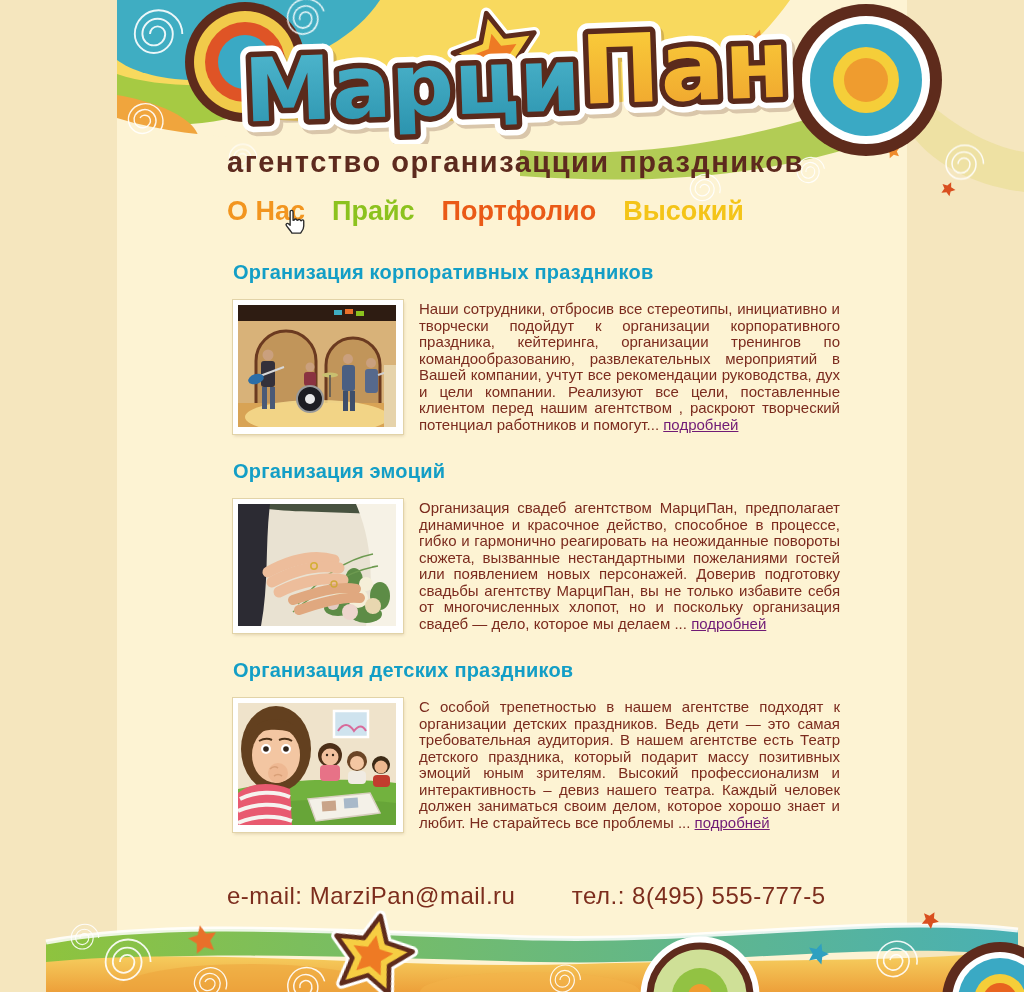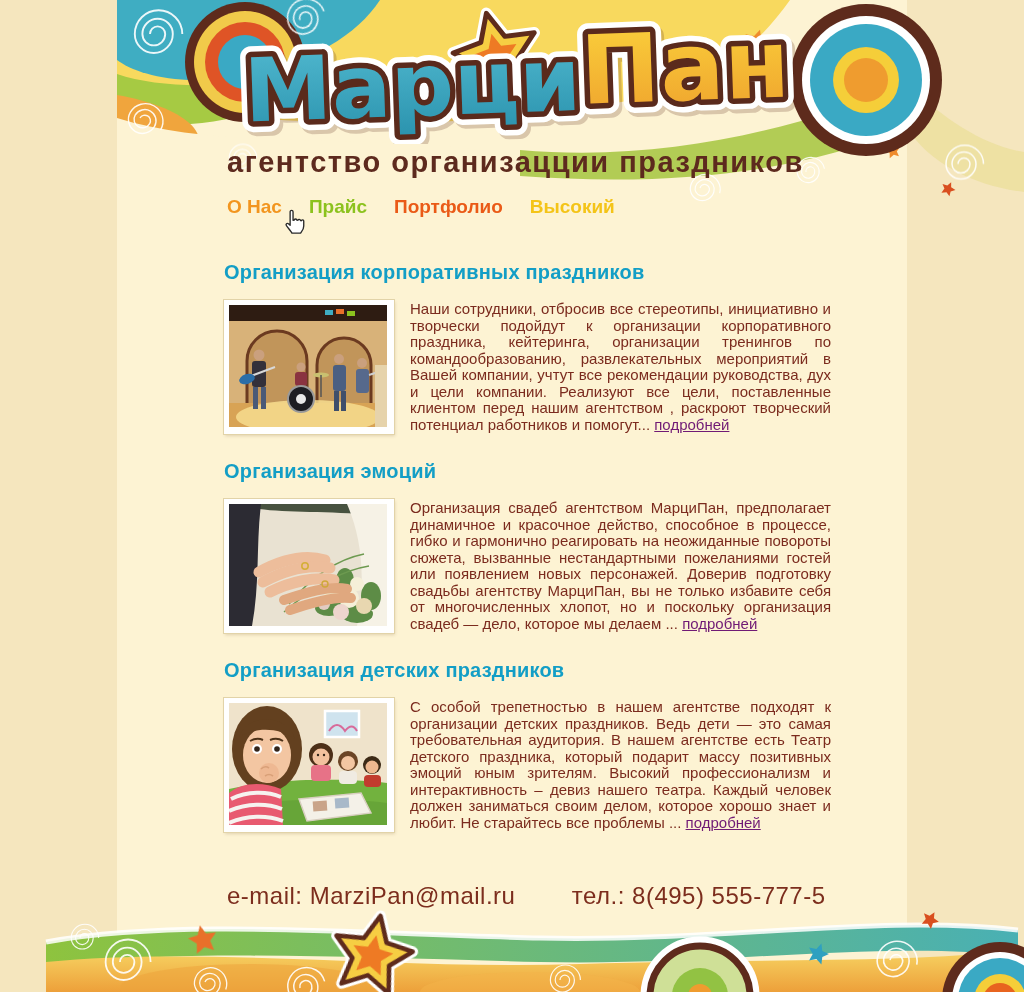"О Нас" .nav { font-size: 19px -> 27px }
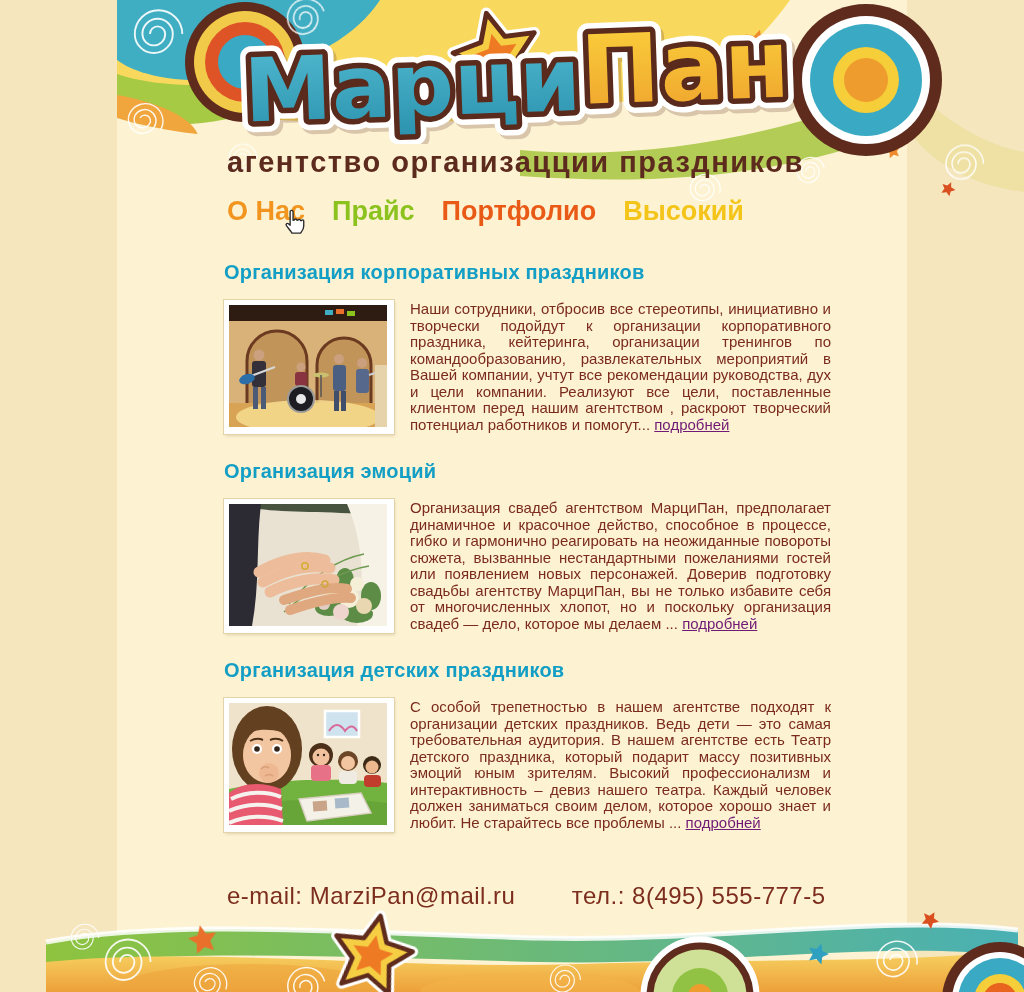"Организация корпоративных праздников" .main { left: 107px -> 116px }
